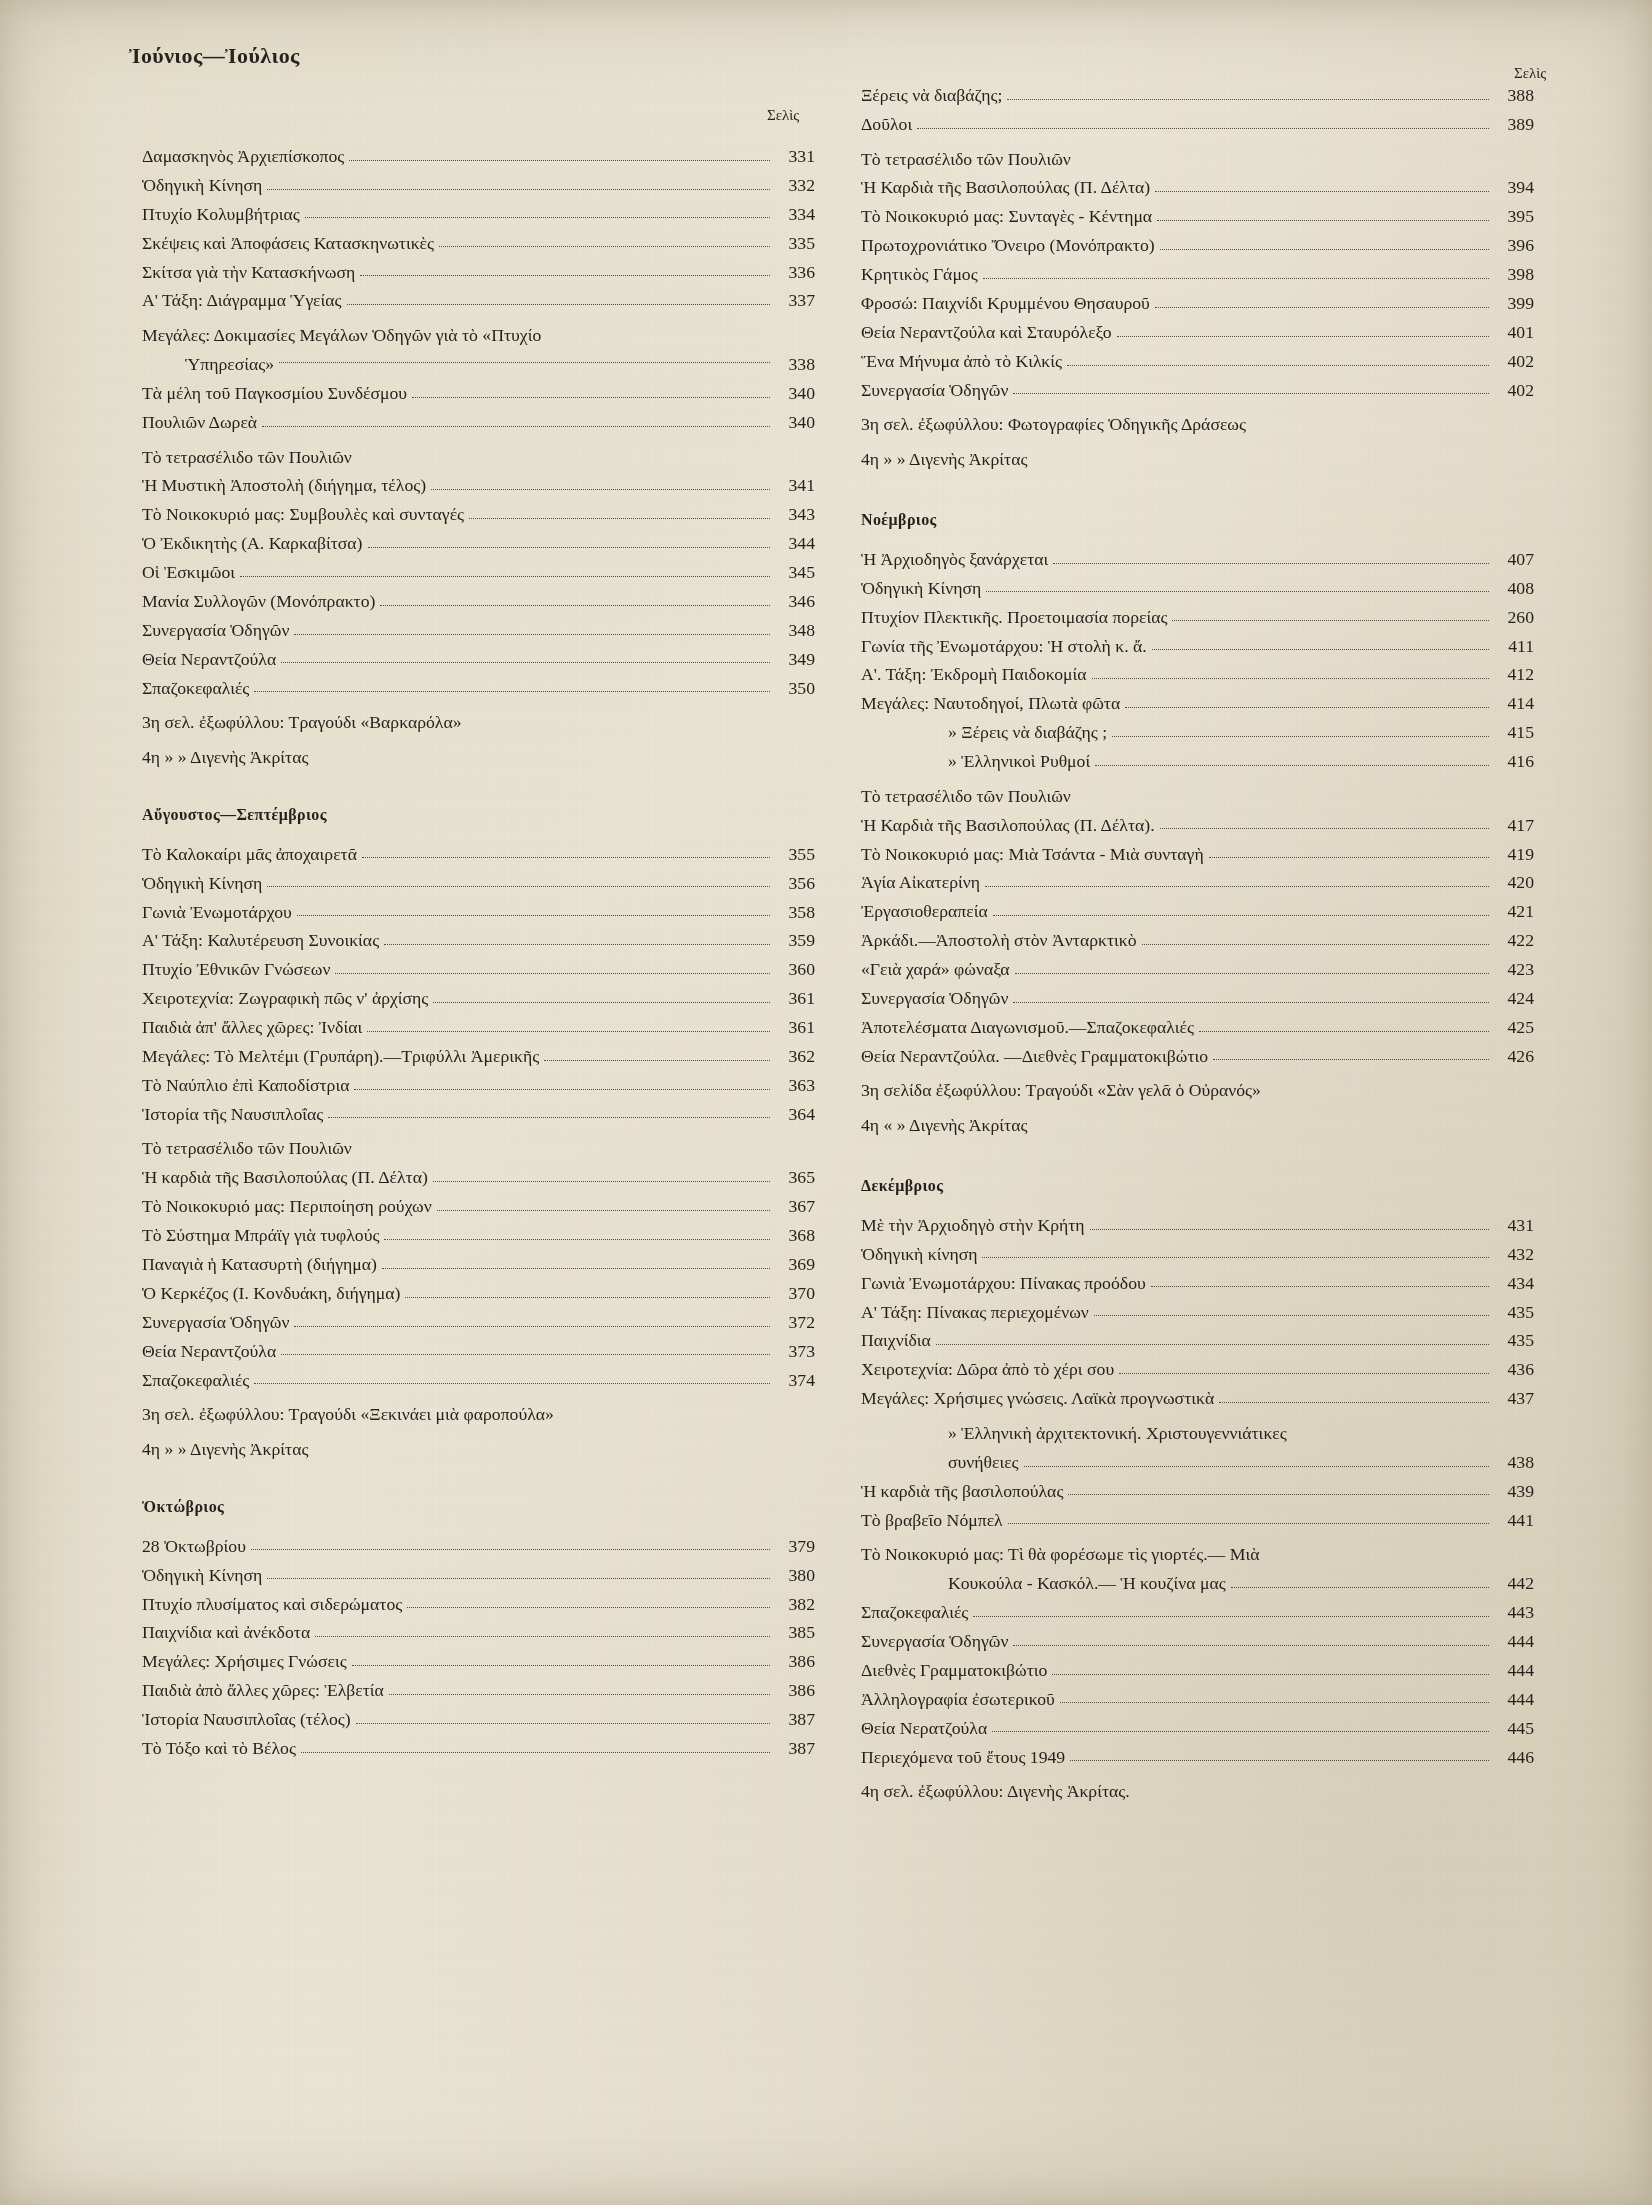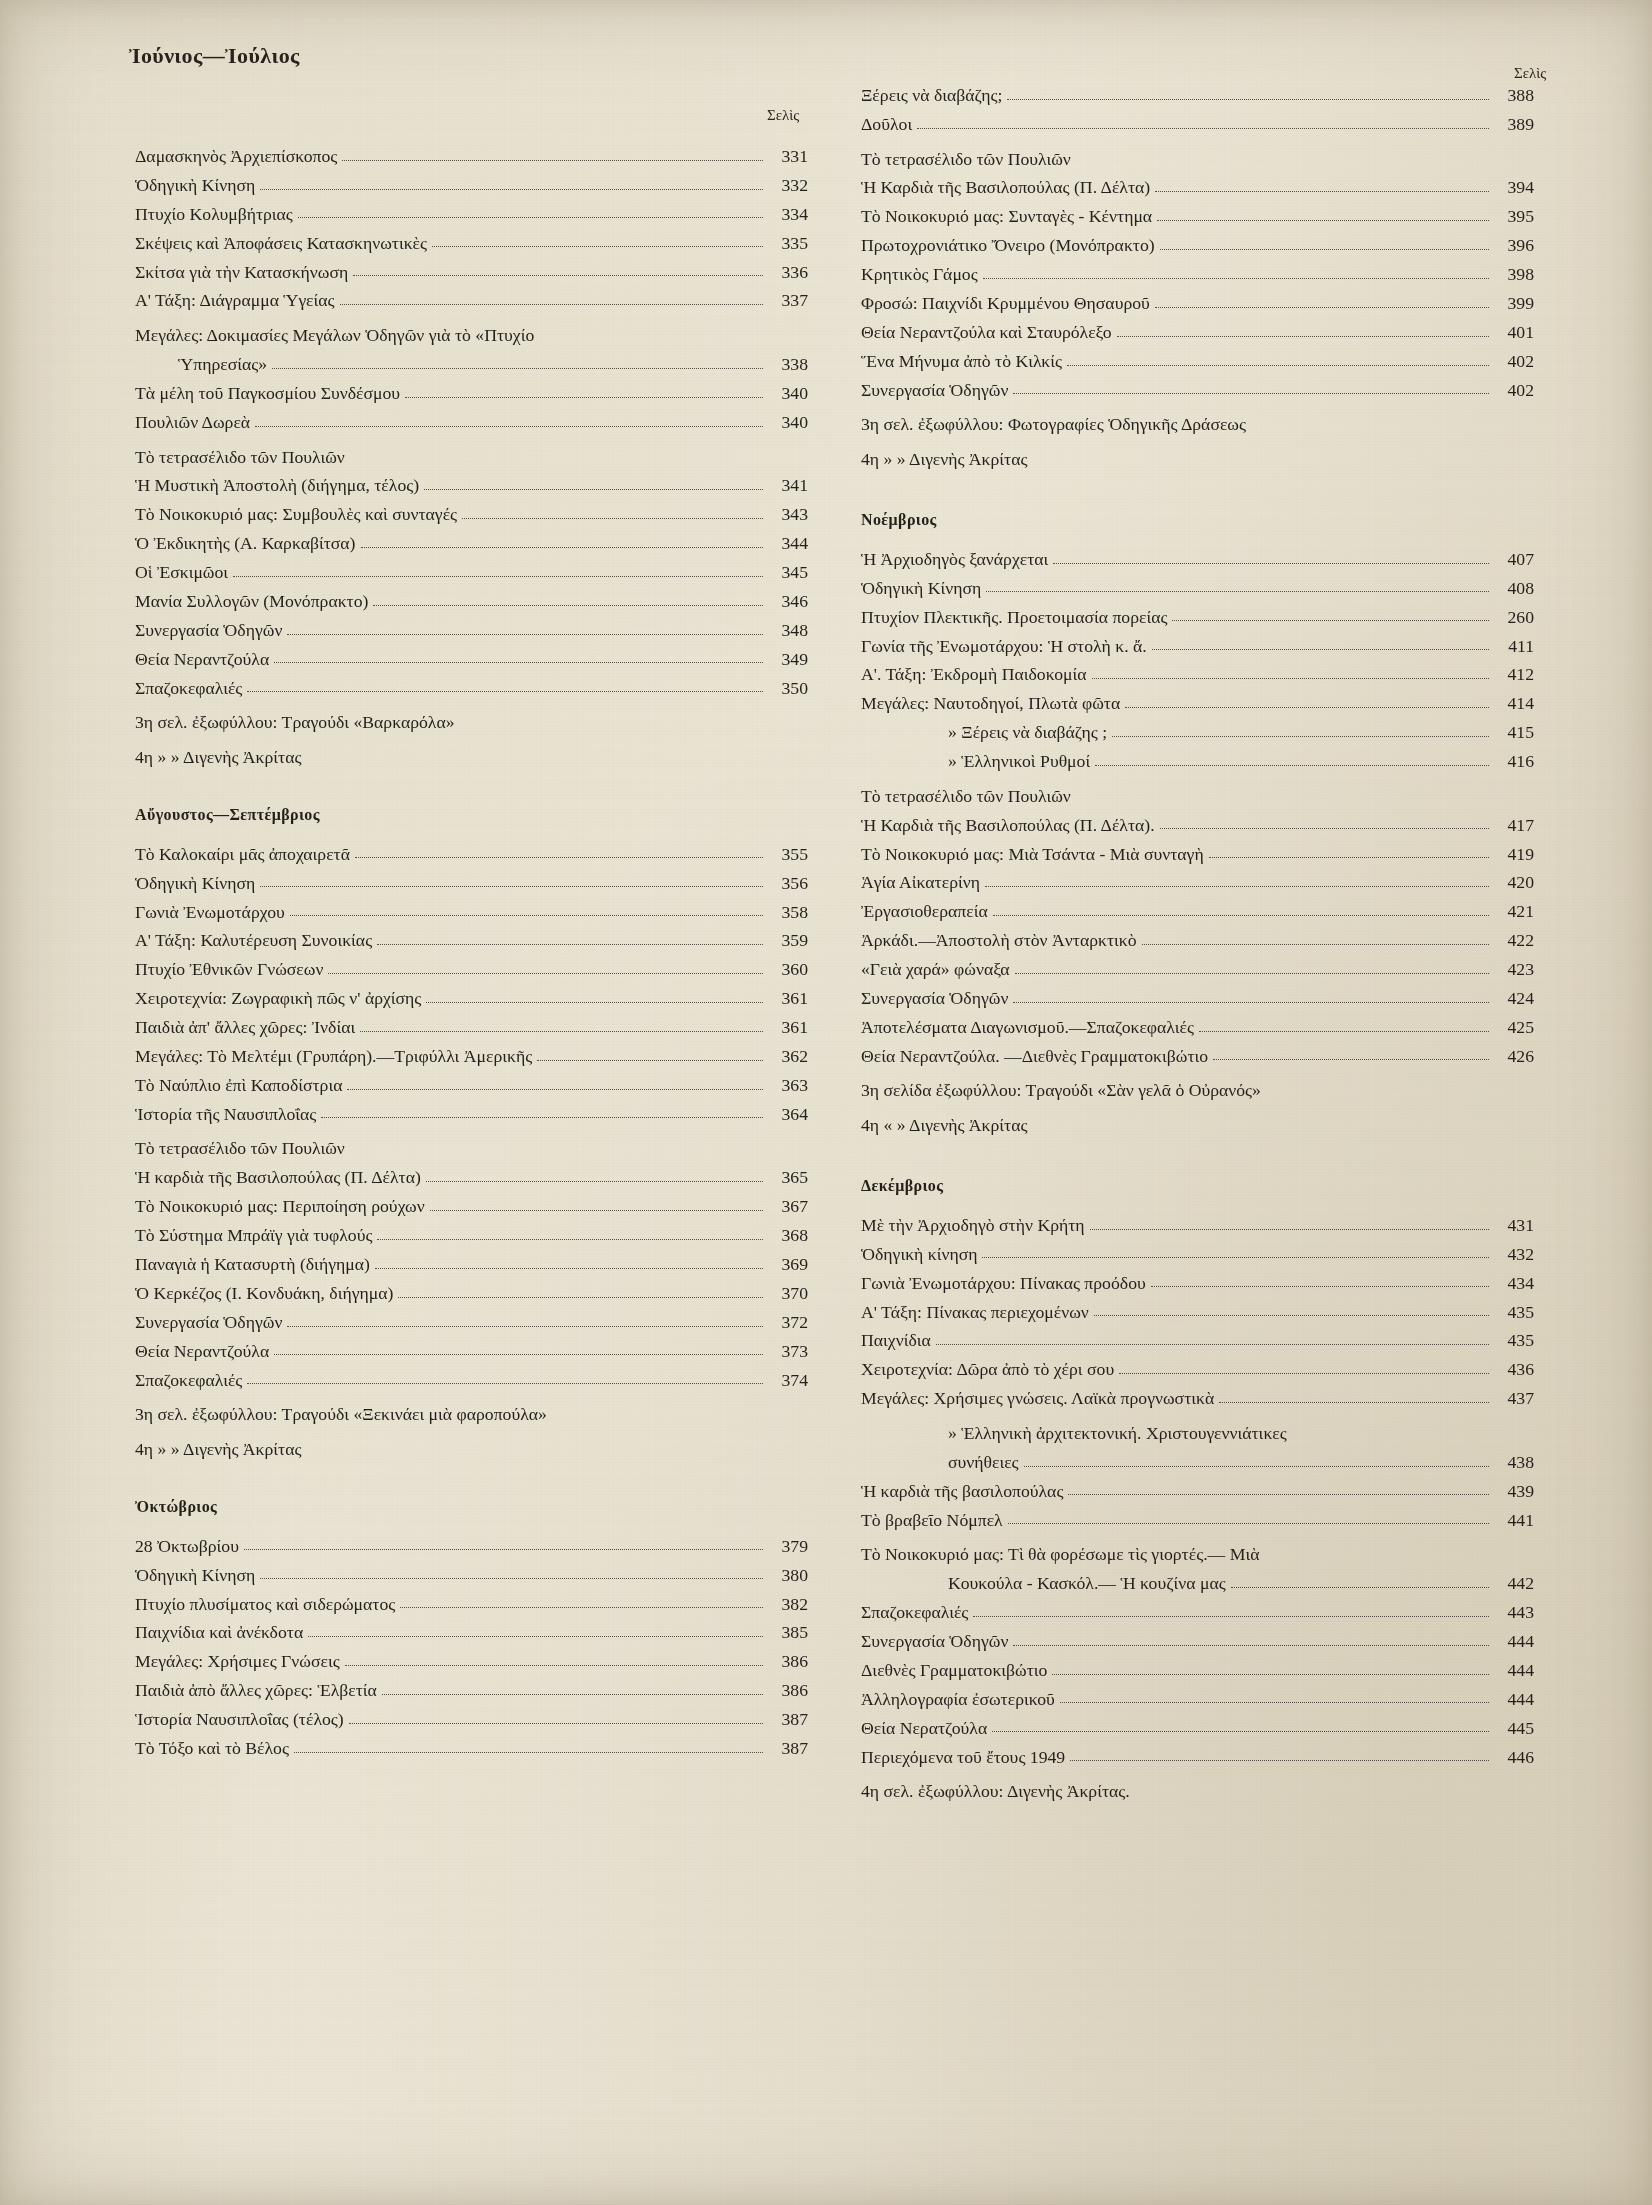"Δαμασκηνὸς Ἀρχιεπίσκοπος" .col-left { left: 135px -> 142px }
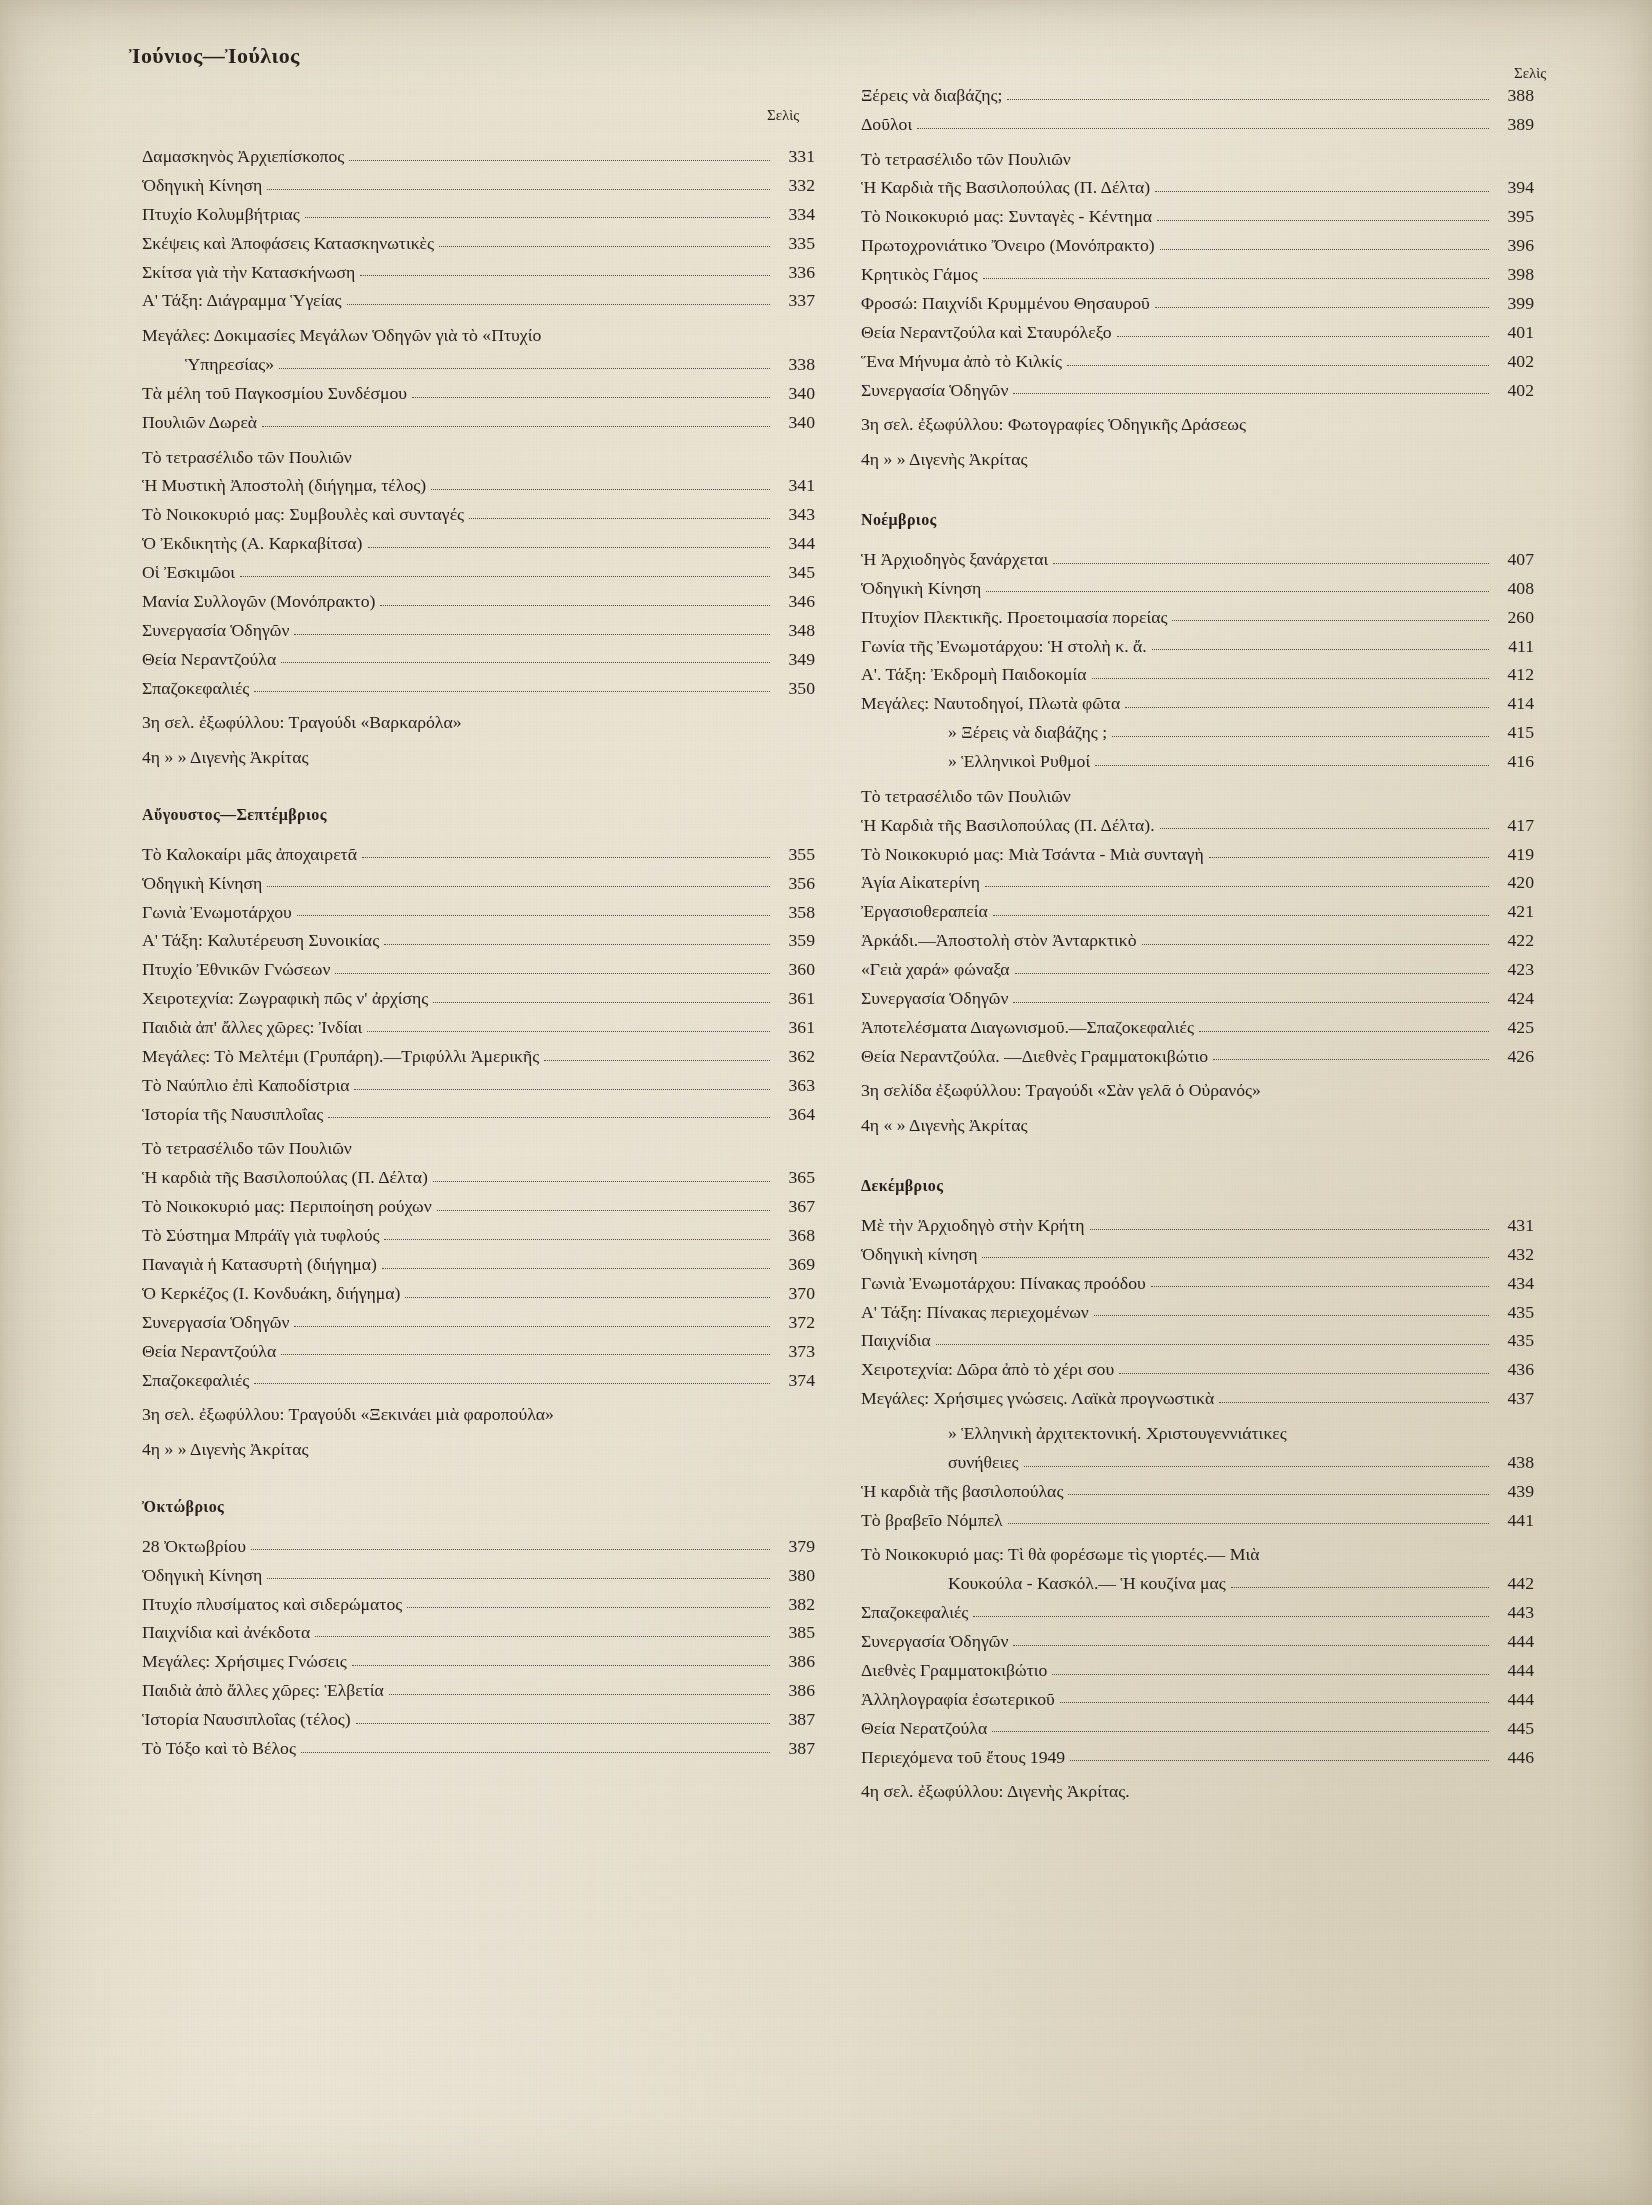"Ὑπηρεσίας»" .entry.indent1 { align-items: none -> center }
